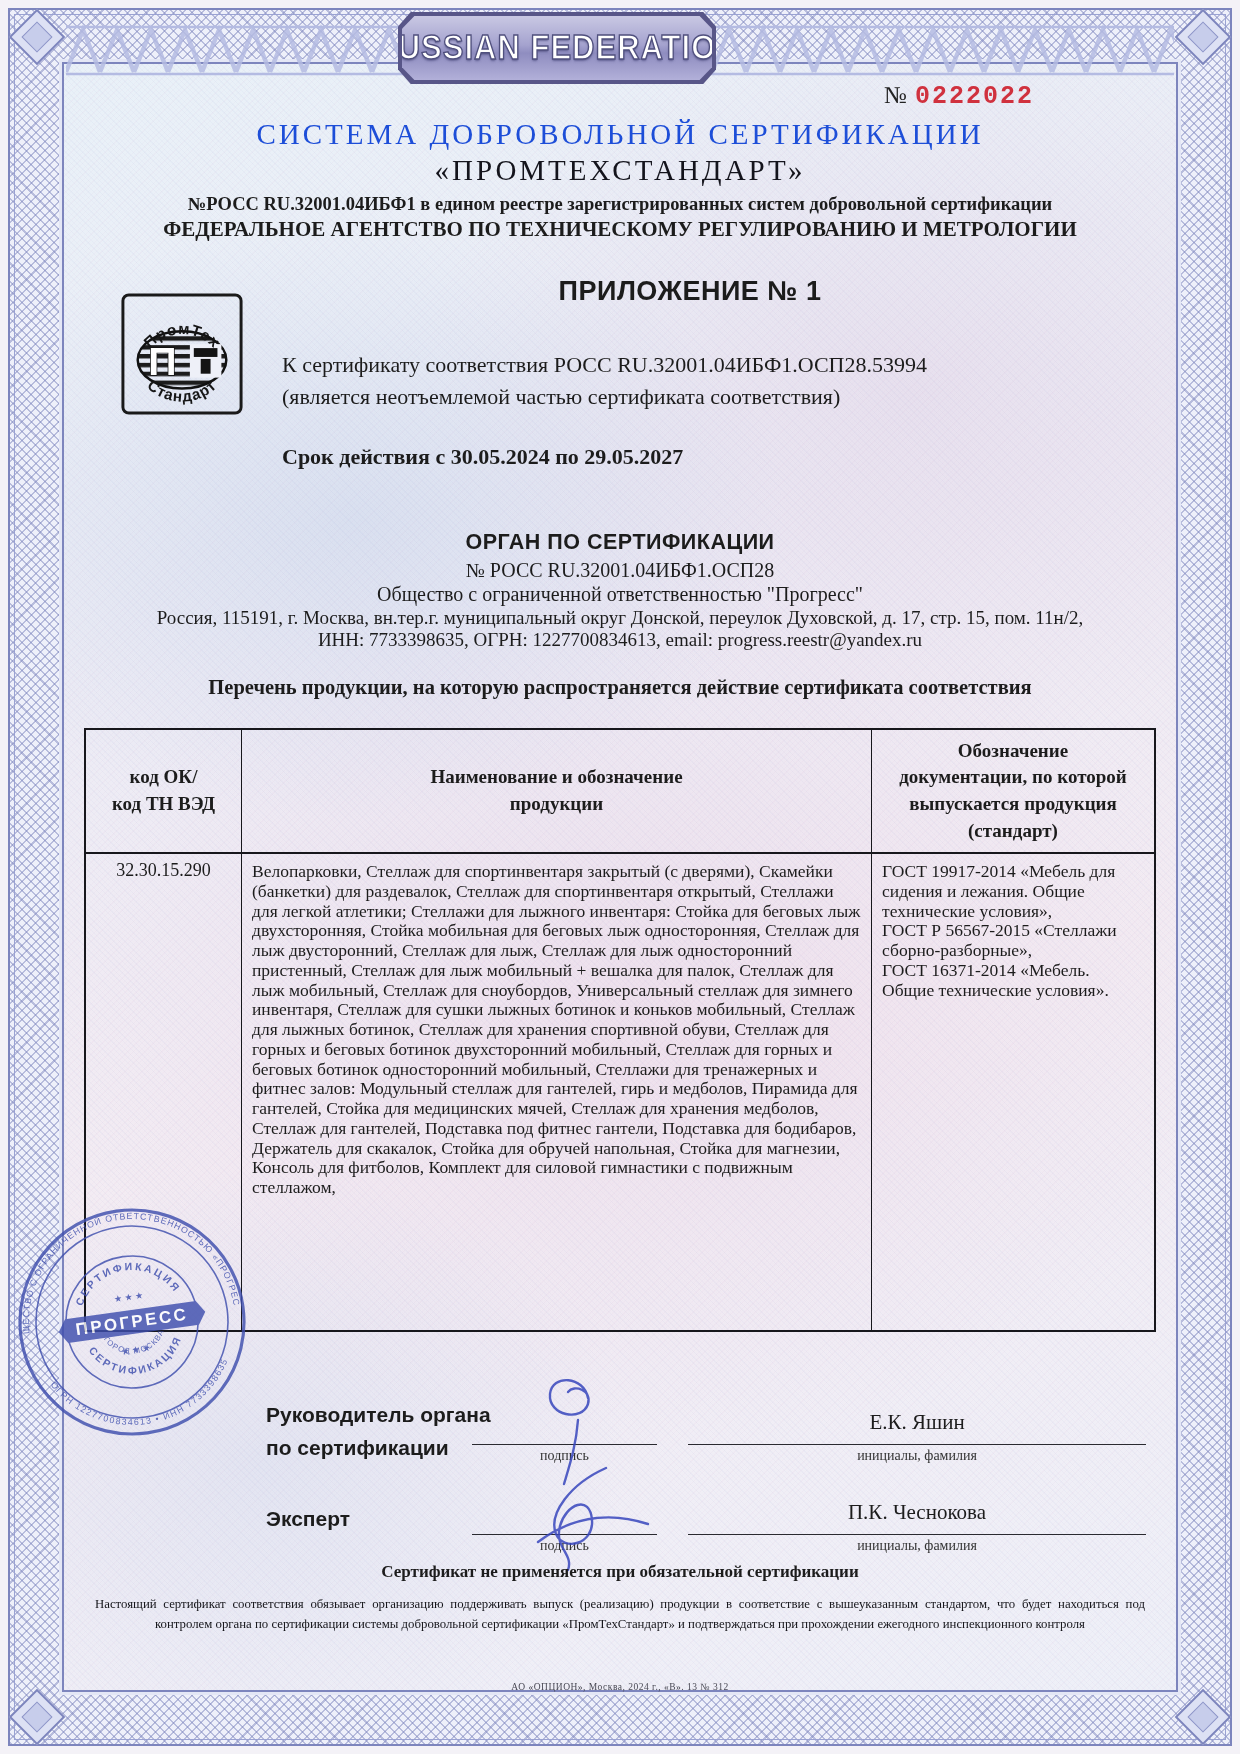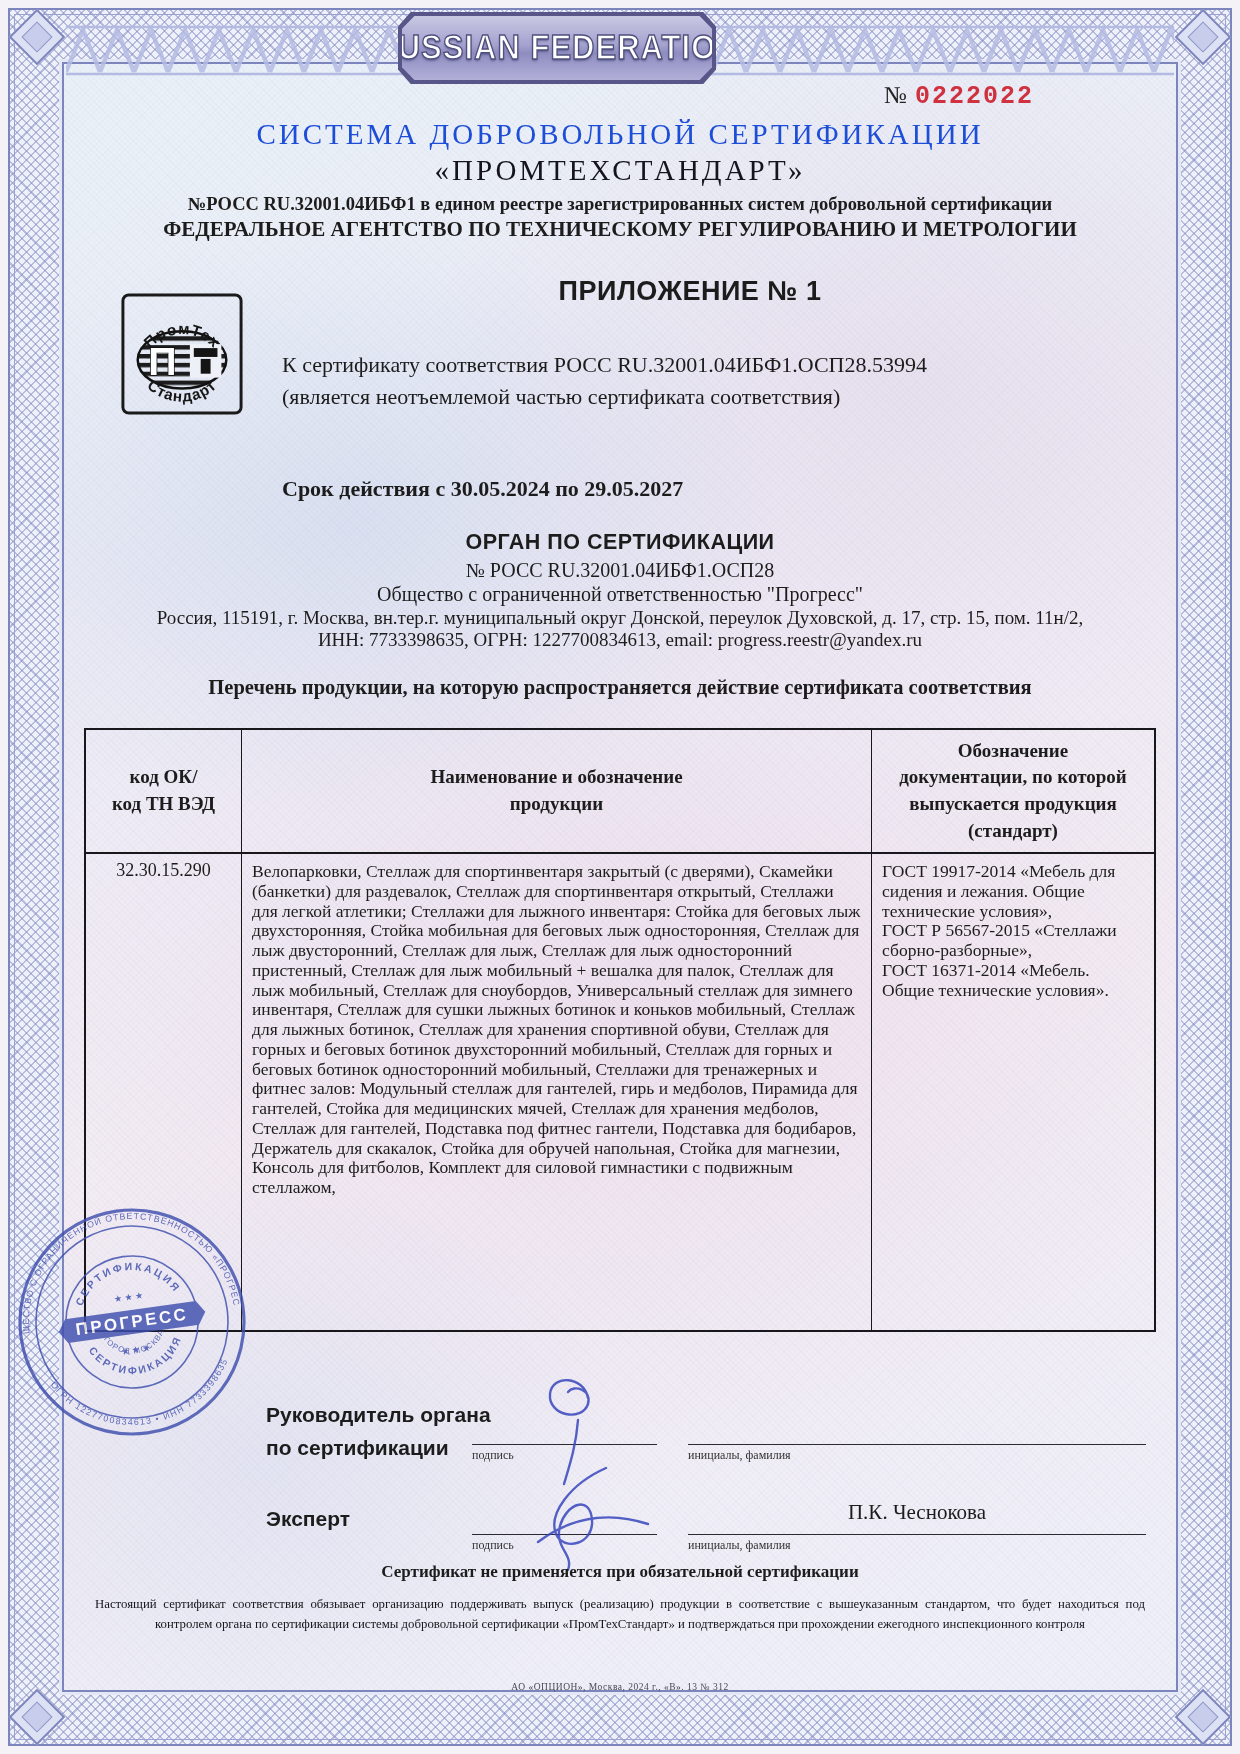"Срок действия с 30.05.2024 по" .validity { margin-top: 32px -> none }
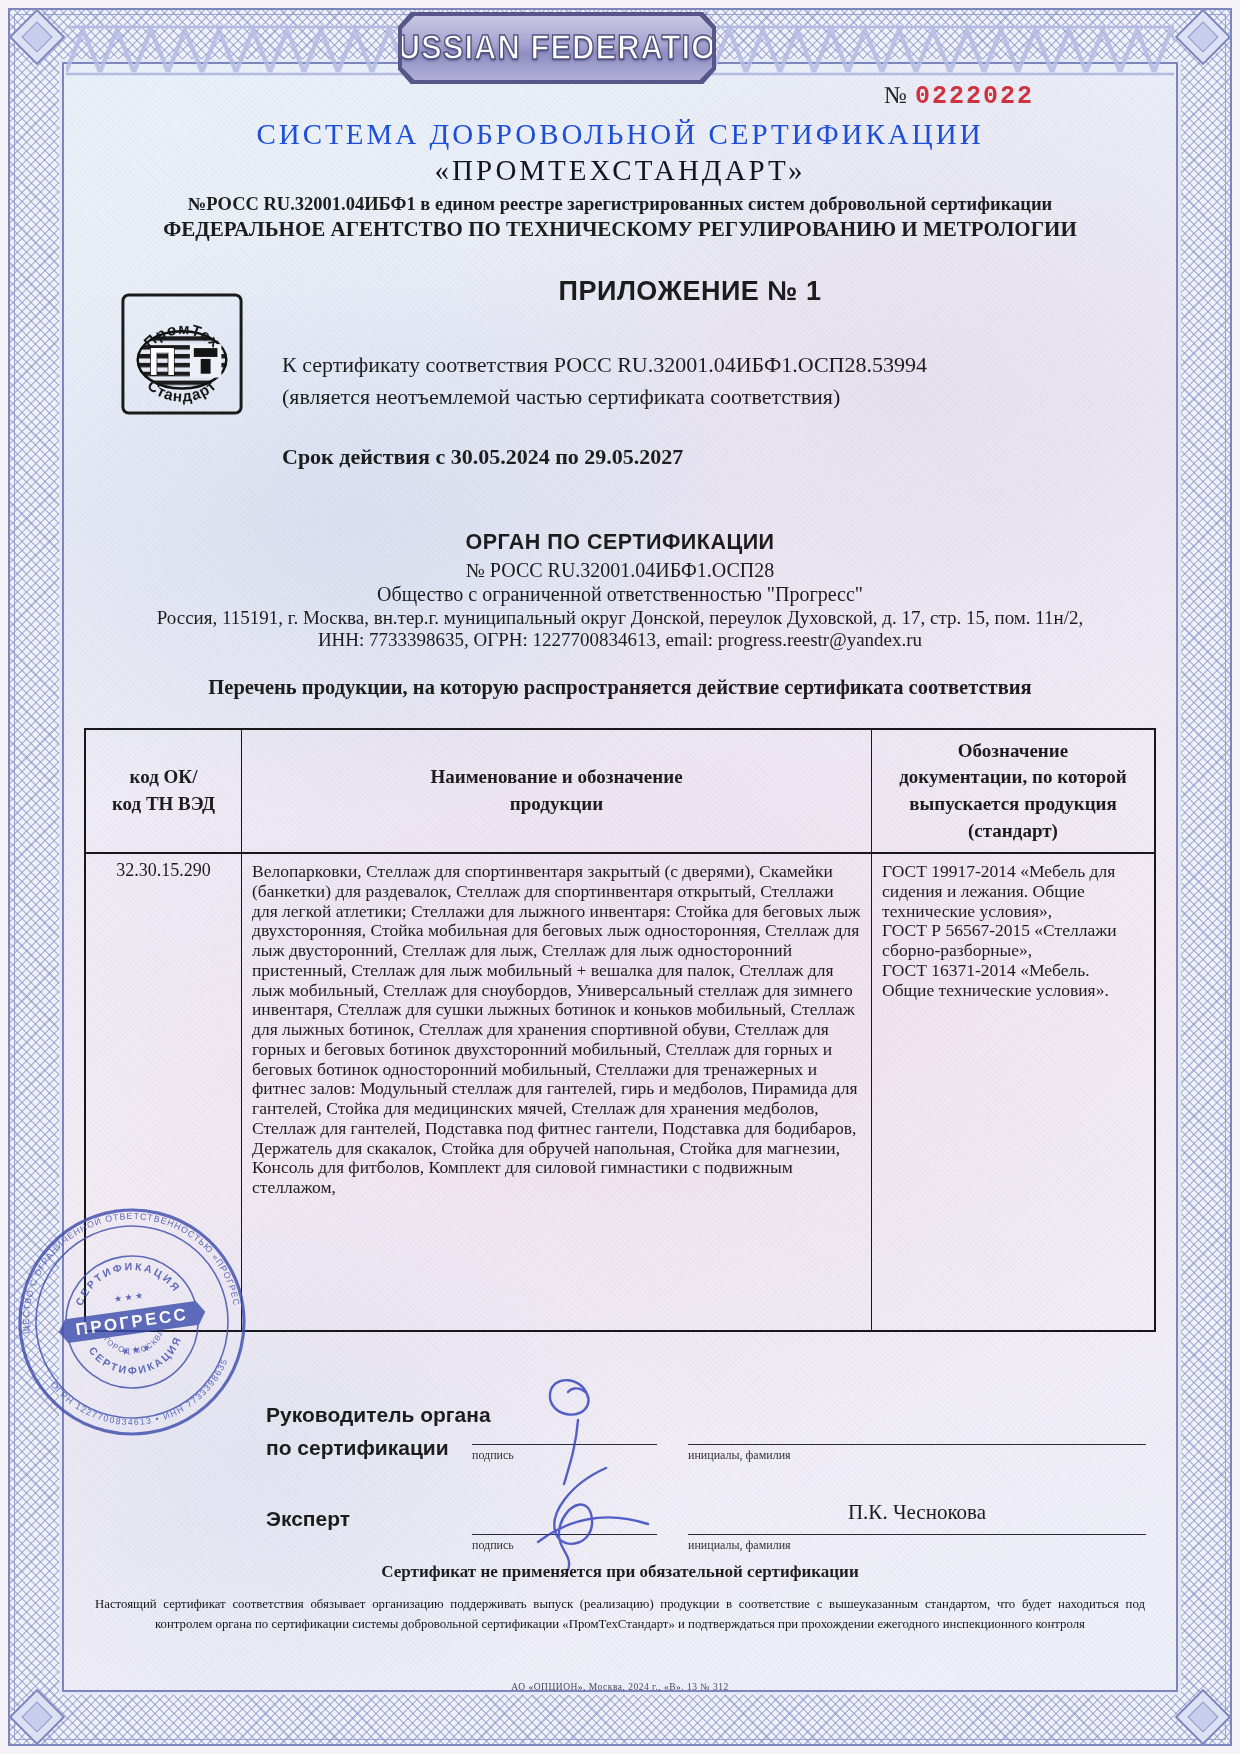"Е.К. Яшин" div.sname { html: none -> <div>Е.К. Яшин</div> }
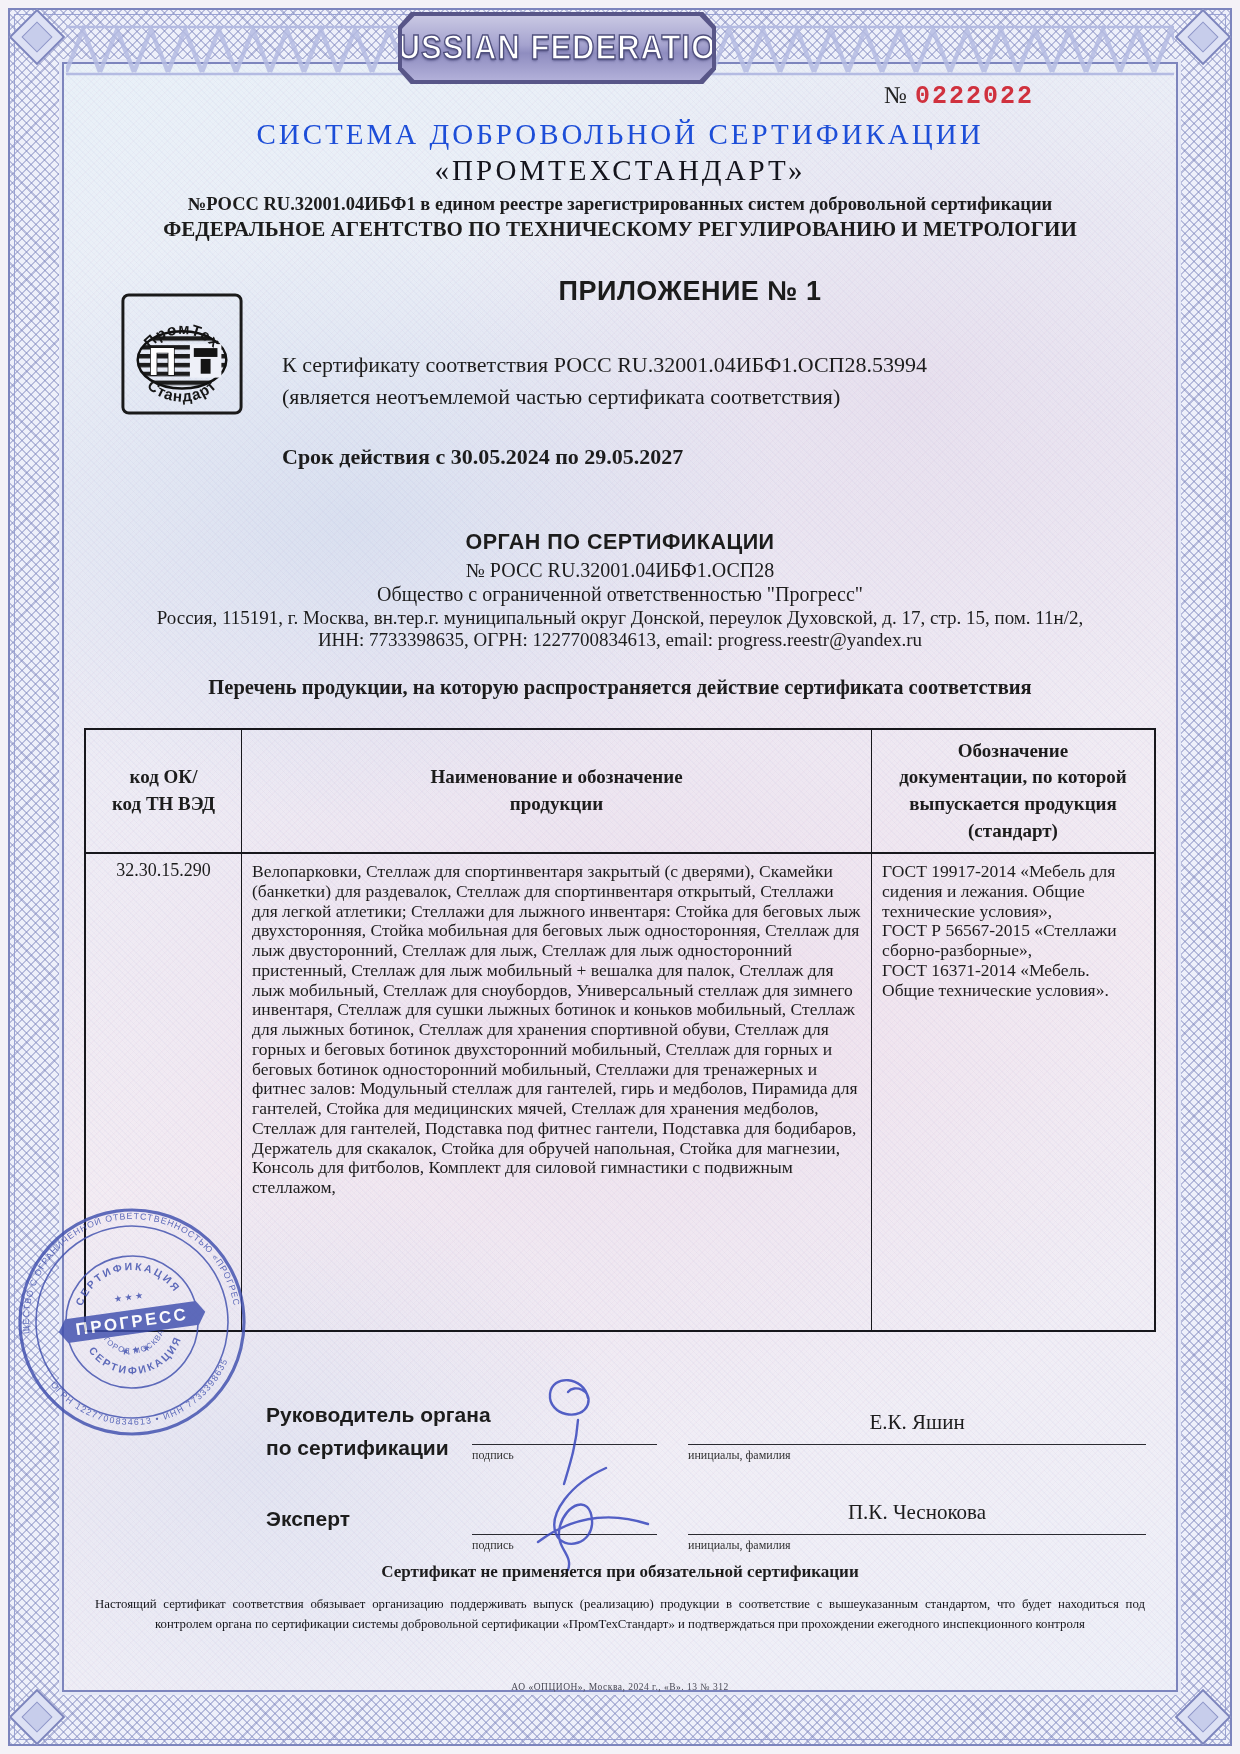"подпись" .scap { font-size: 12px -> 14px; text-align: none -> center }
